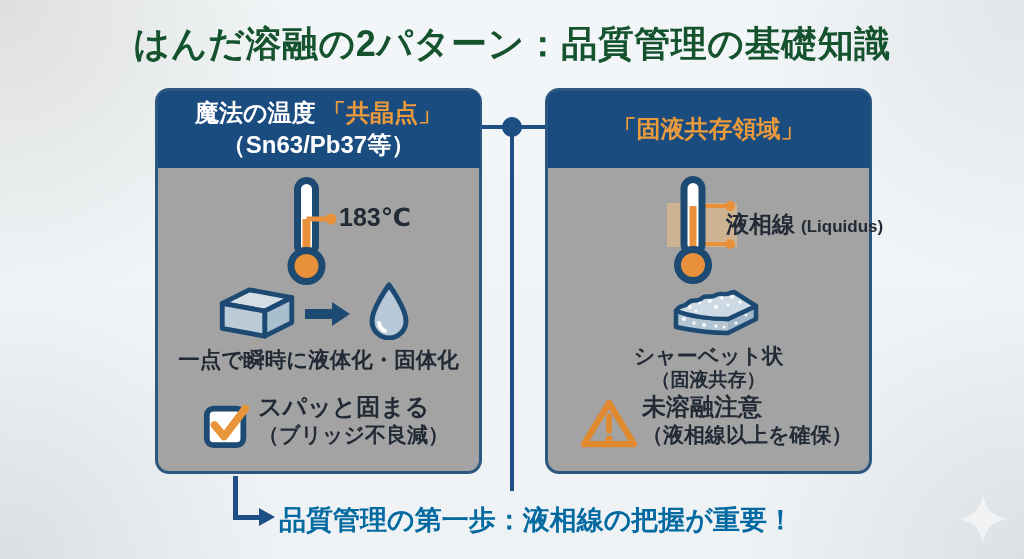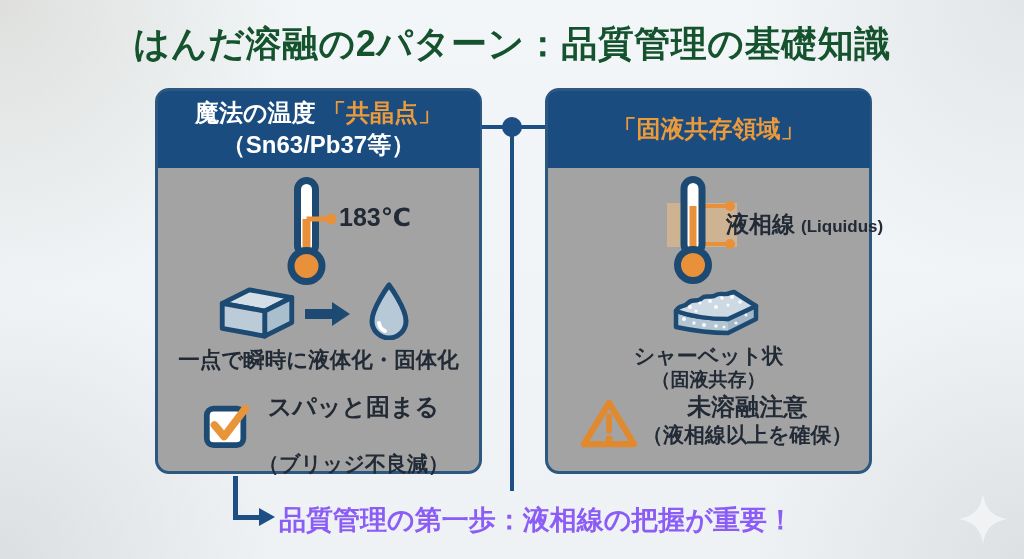"スパッと固まる" .two-line p { text-align: center -> none }
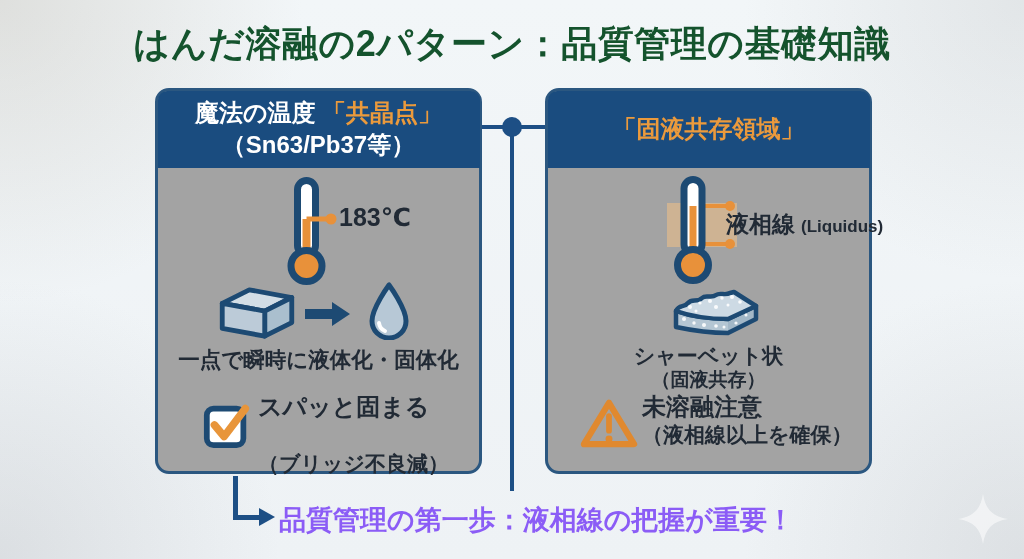"（ブリッジ不良減）" .check-text p:last-child { margin-top: 29px -> none }
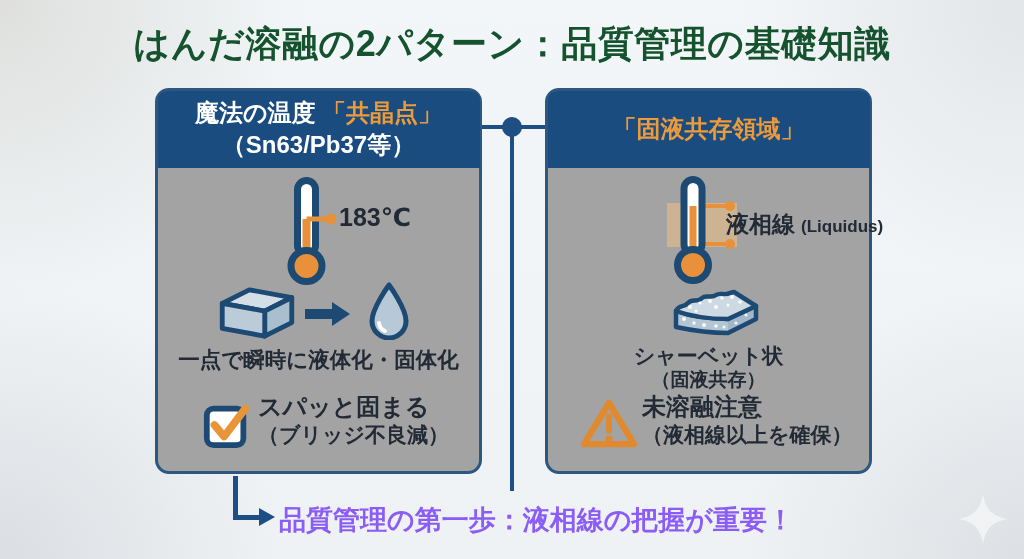"品質管理の第一歩：液相線の把握が重要！" .footer-msg { color: #8b5cf6 -> #0369a1 }
